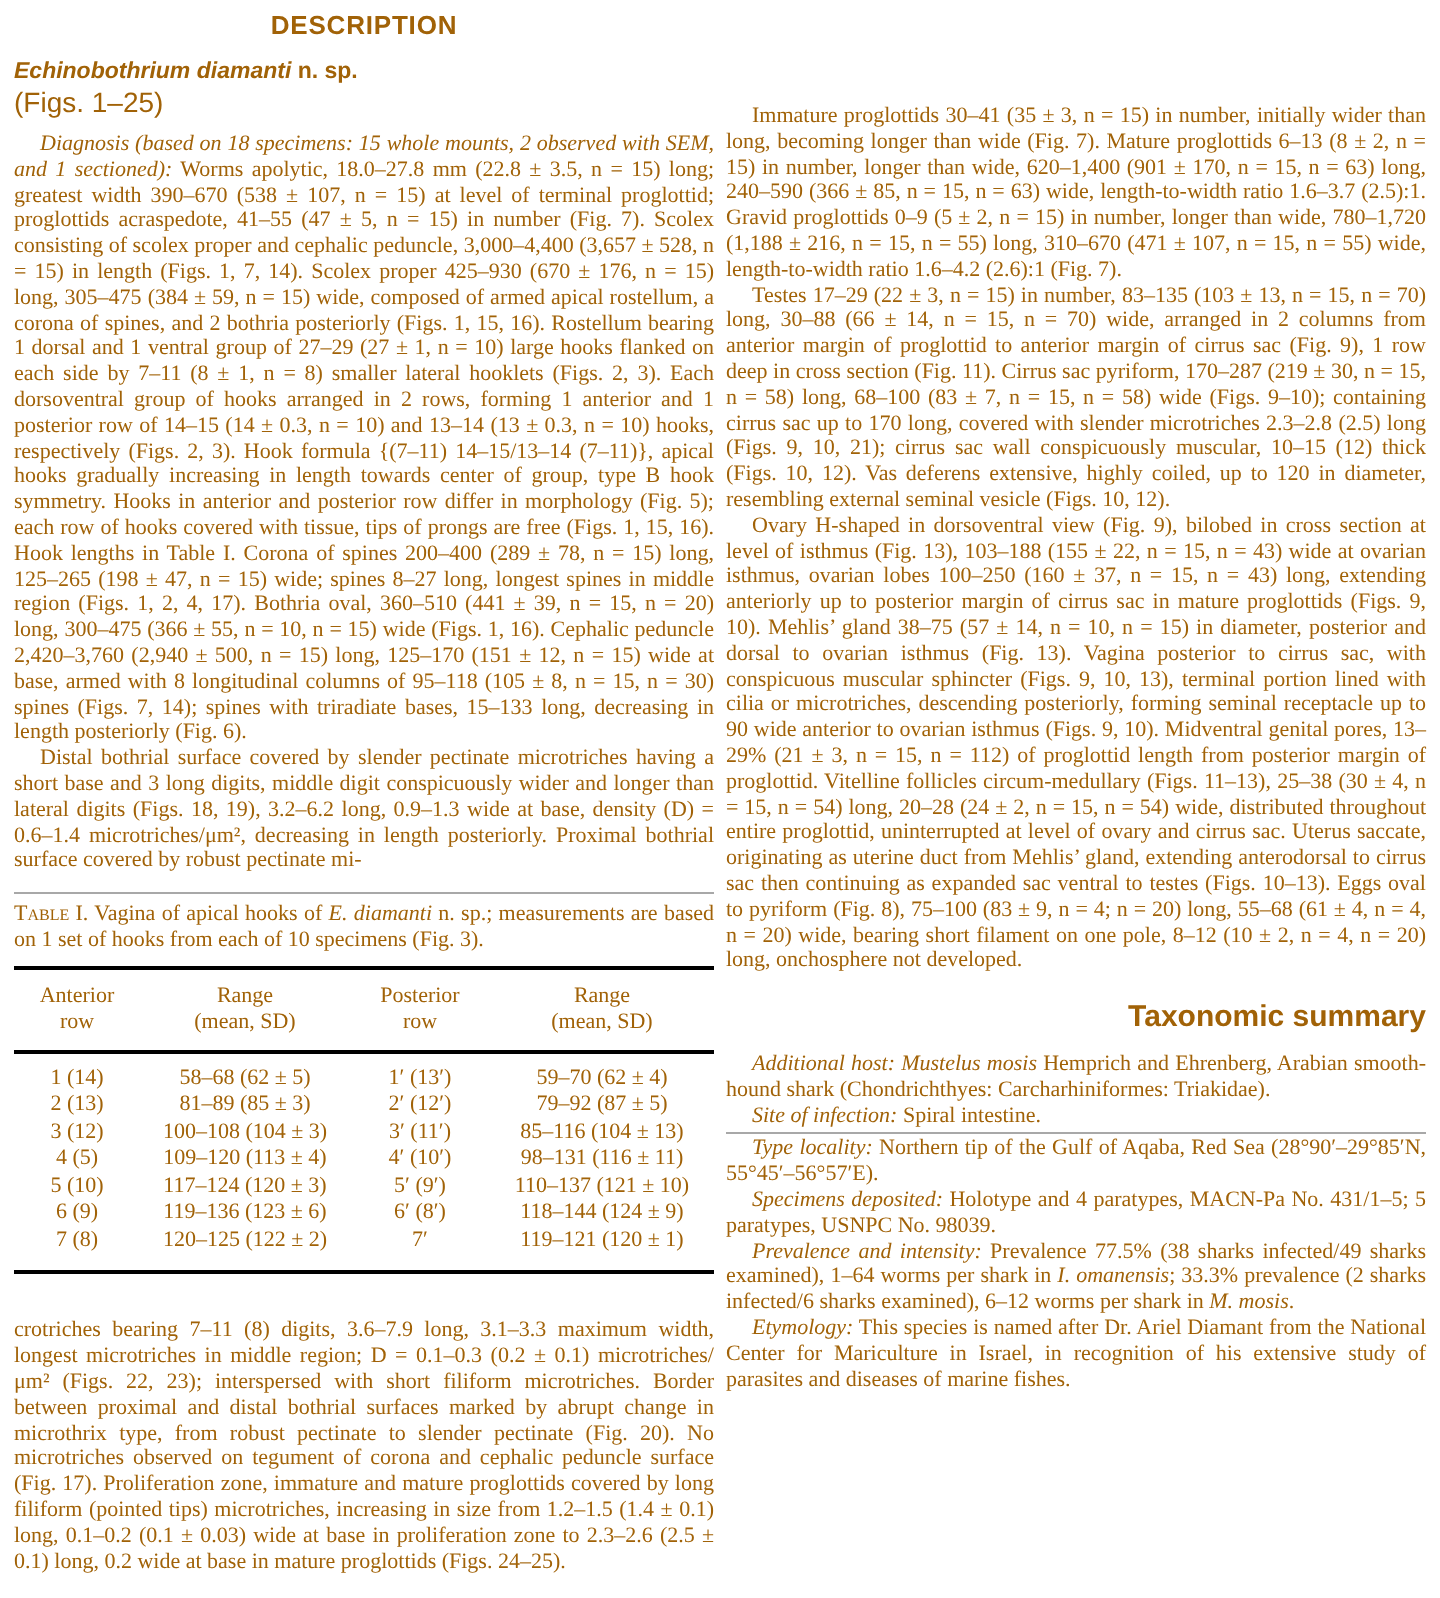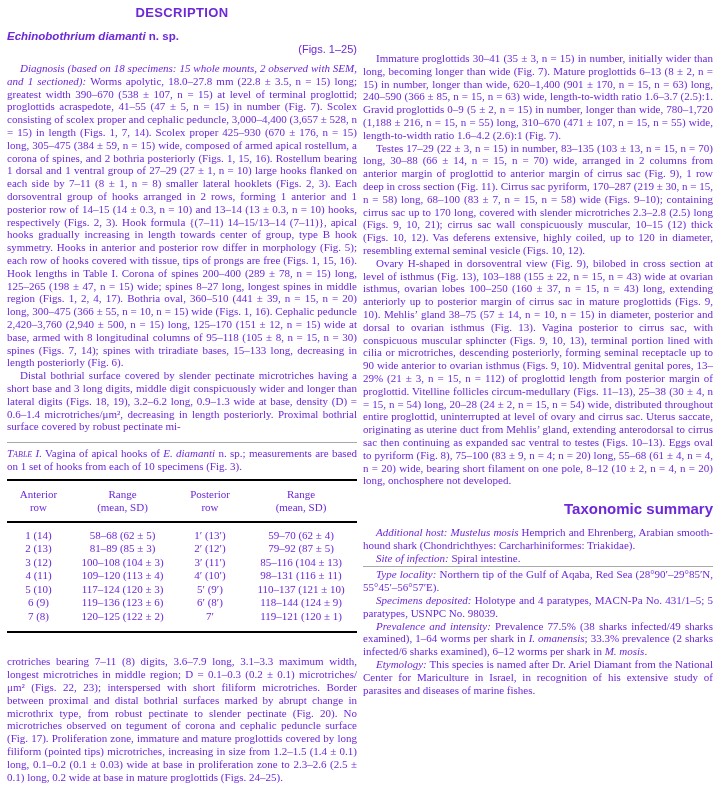"DESCRIPTION" .page { color: #6d28d9 -> #a16207 }
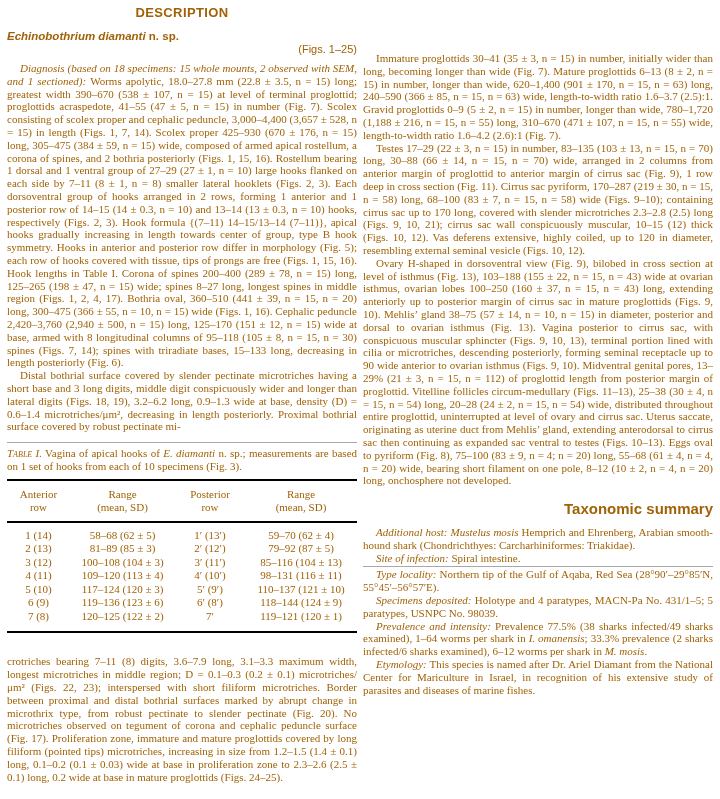"(Figs. 1–25)" .figs-caption { font-size: 11px -> 14px; text-align: right -> left }
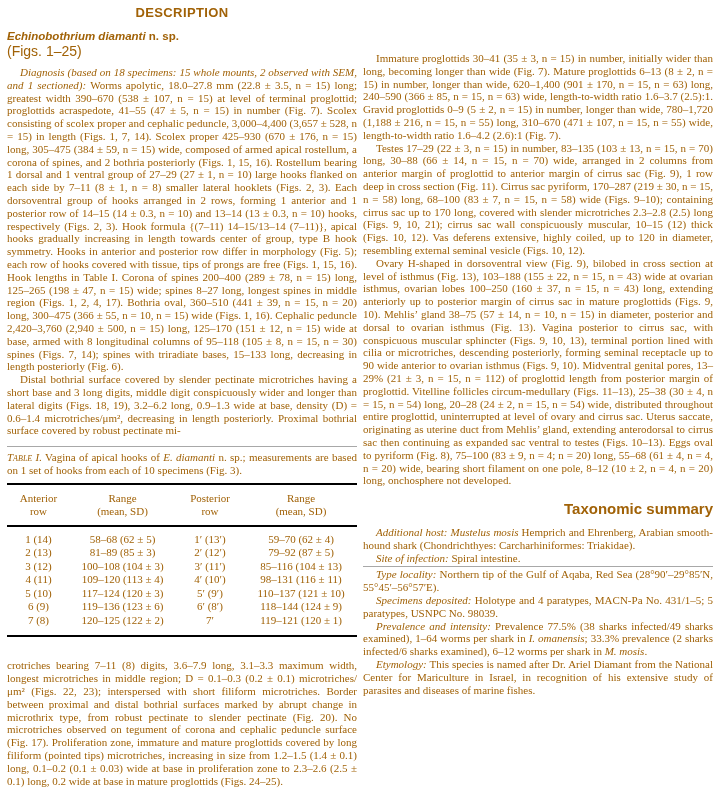"Table I." .sc { font-style: italic -> none }
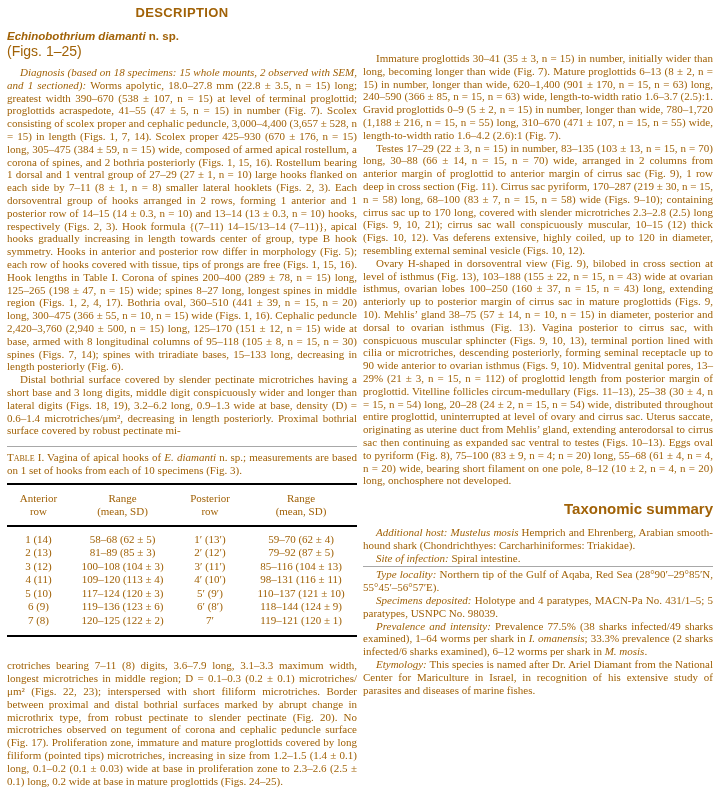"4 (11)" td { text: 11 -> 5 }
